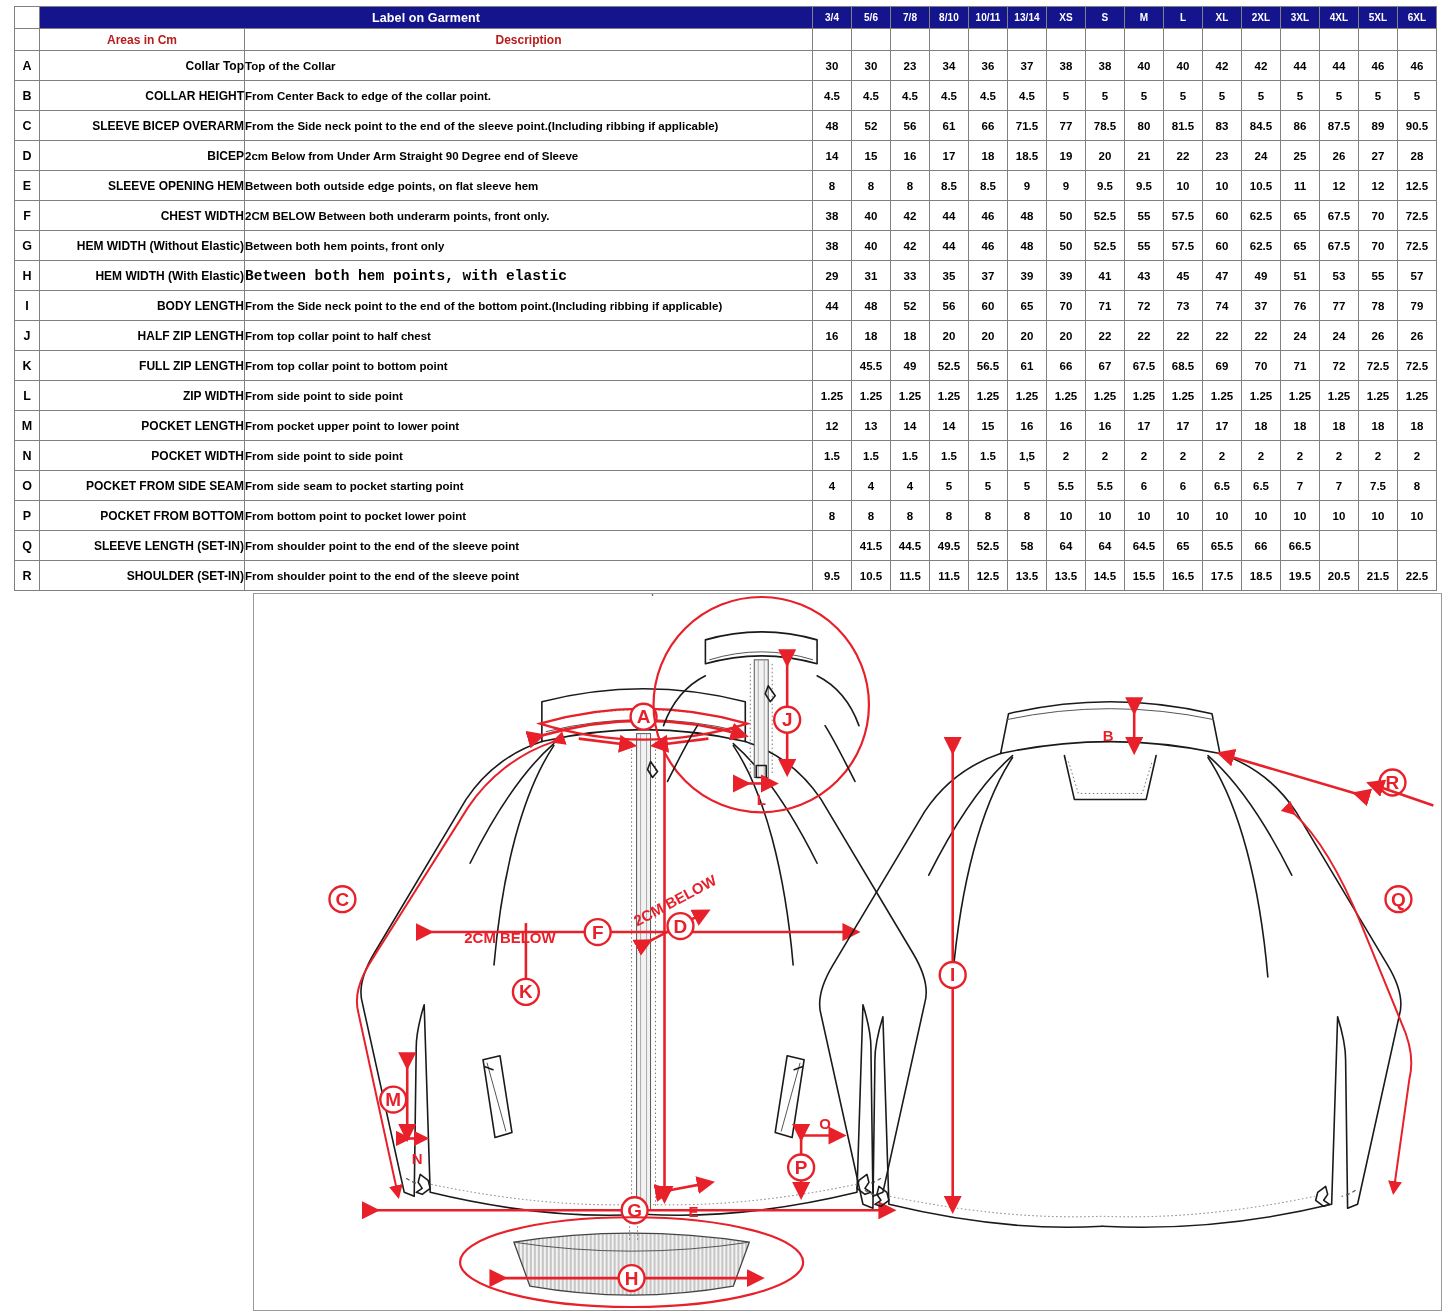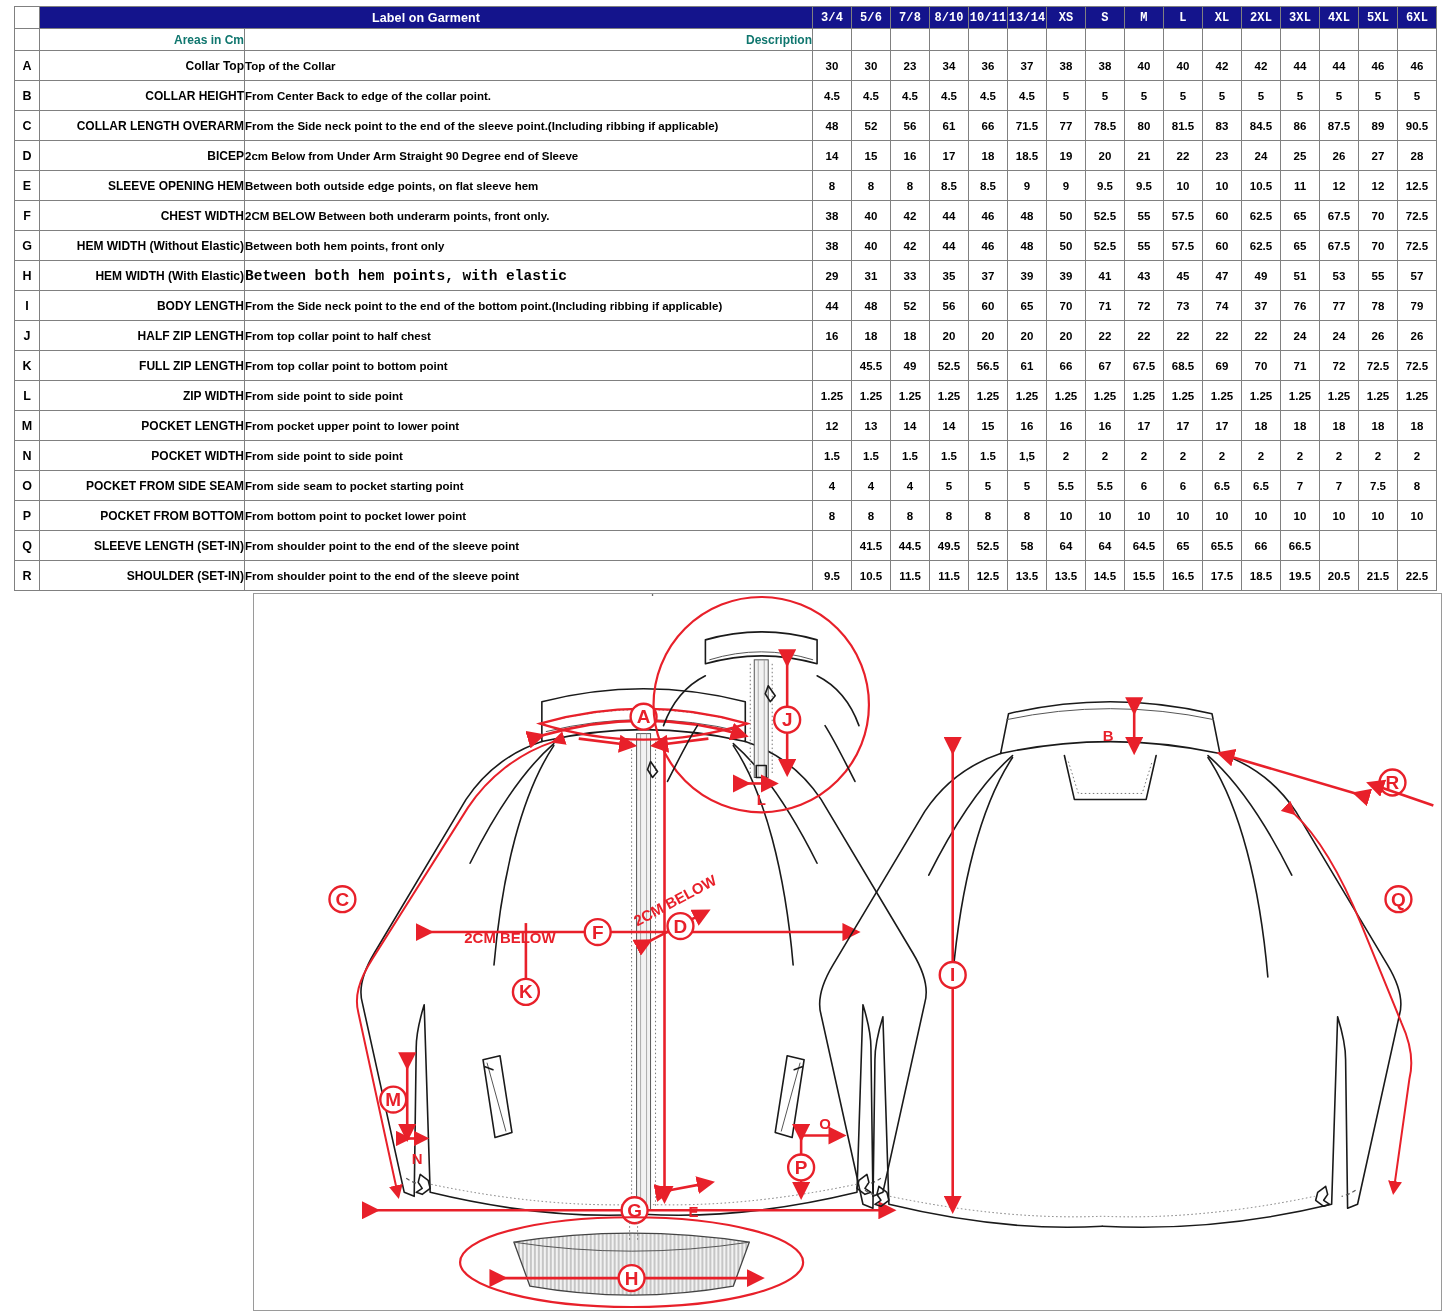"3/4" .hdr-navy.sz { font-family: Liberation Mono, monospace -> none; font-size: 12px -> 10px }
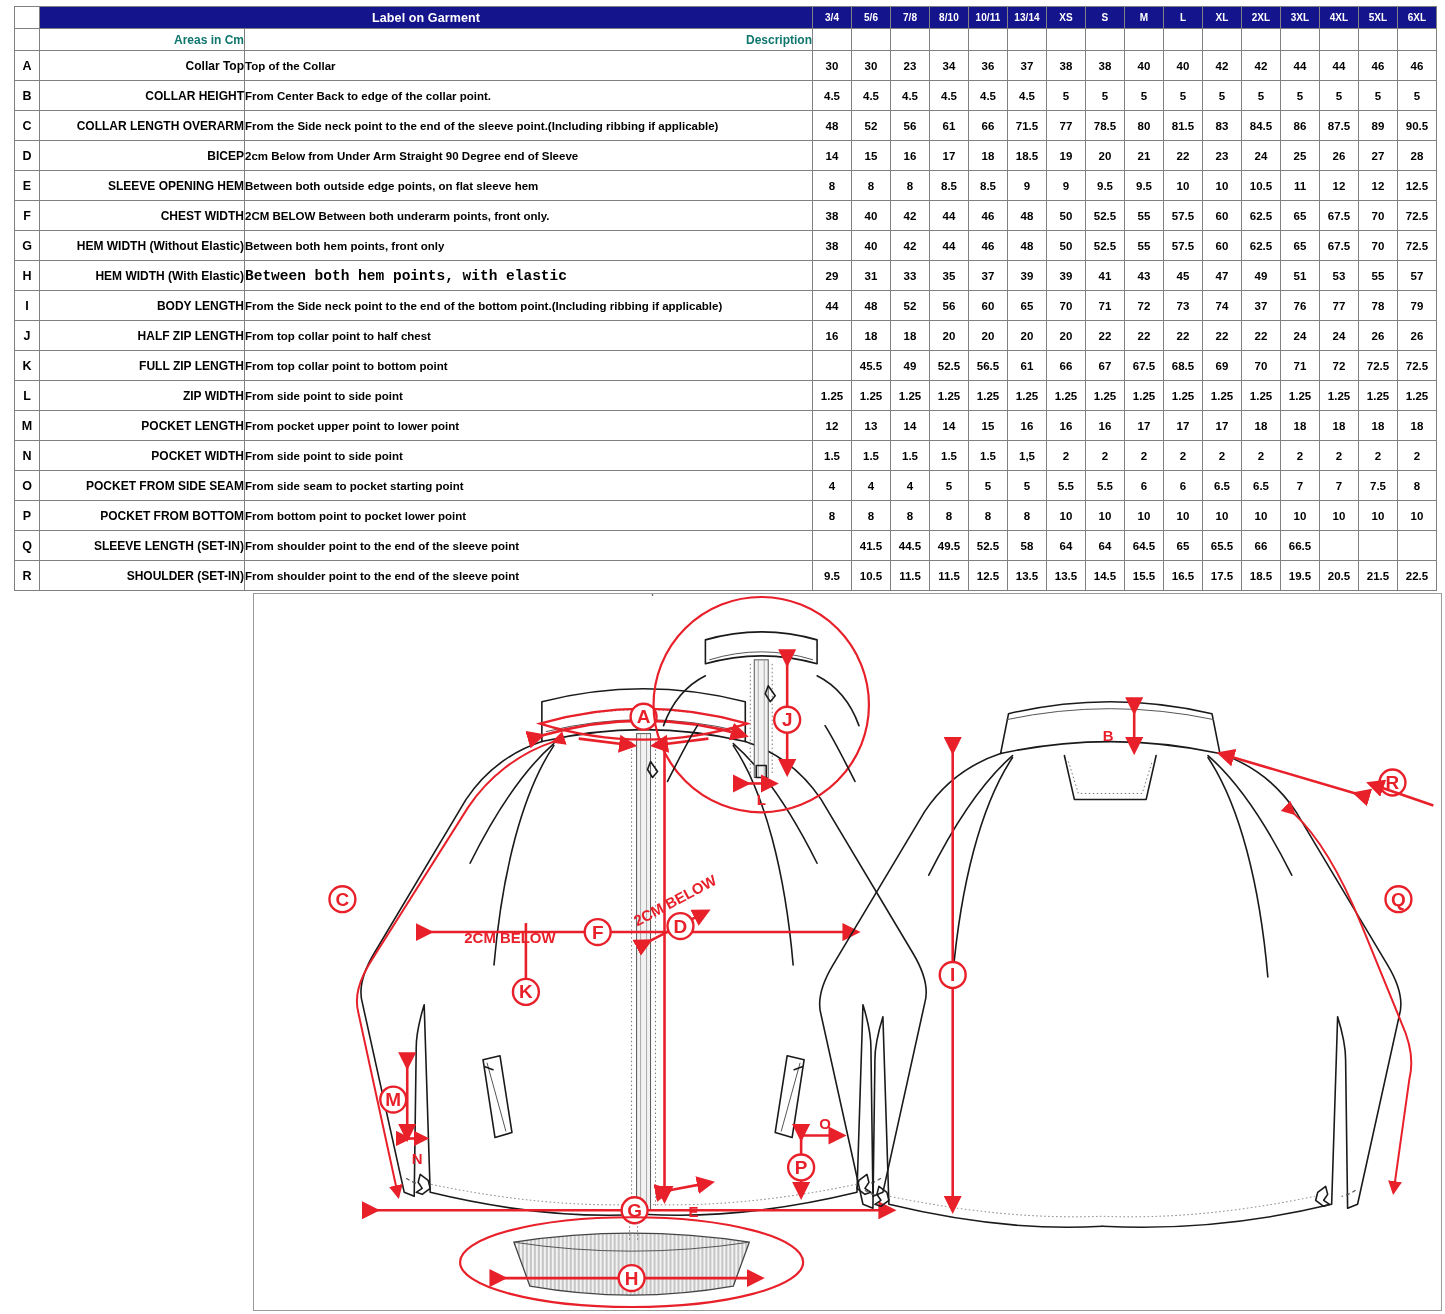"Areas in Cm" .hdr-sub { color: #0f766e -> #b91c1c; text-align: right -> center }
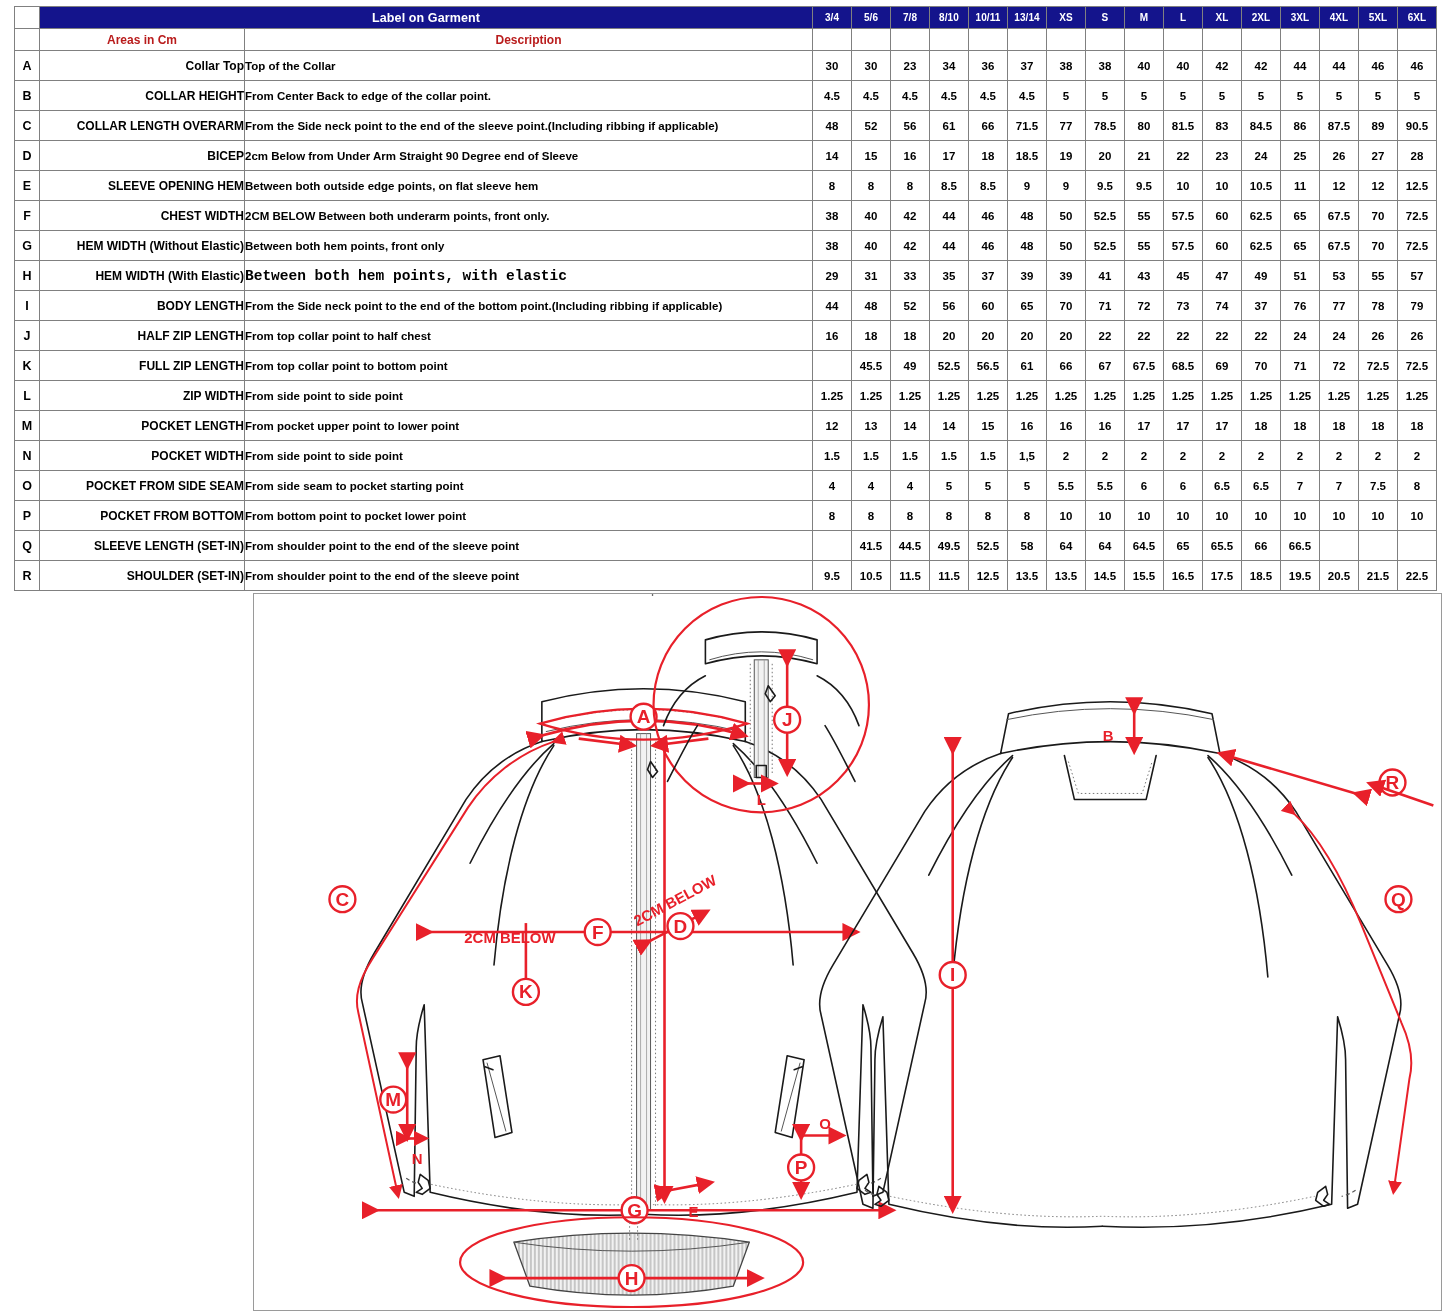"COLLAR LENGTH OVERARM" td.col-area { text: COLLAR LENGTH -> SLEEVE BICEP }
